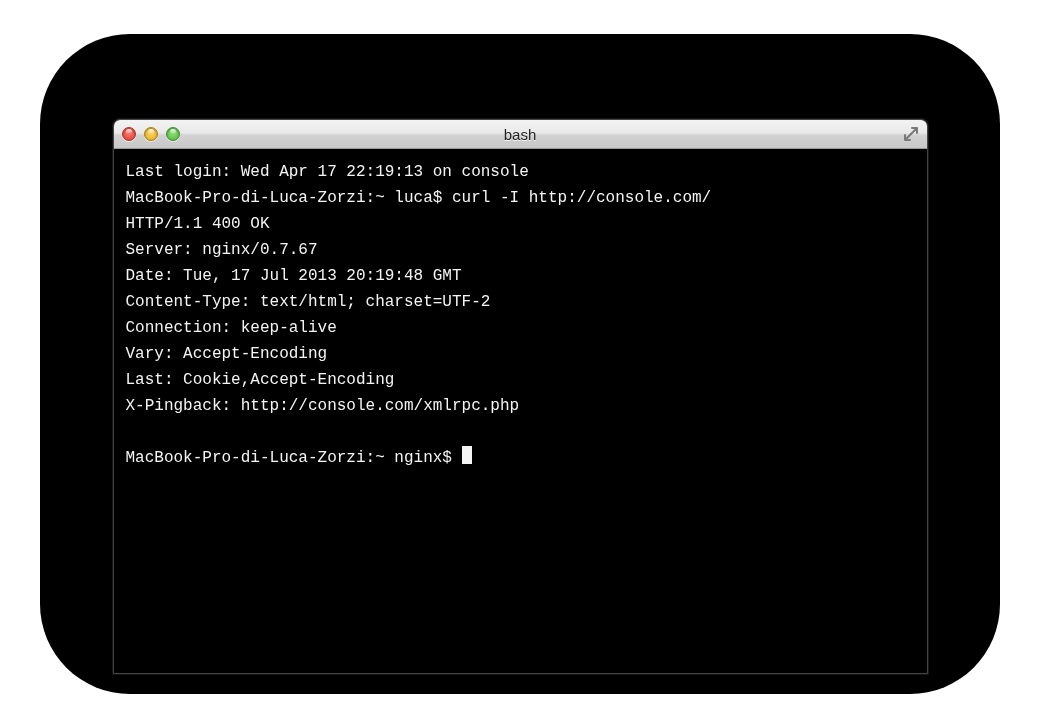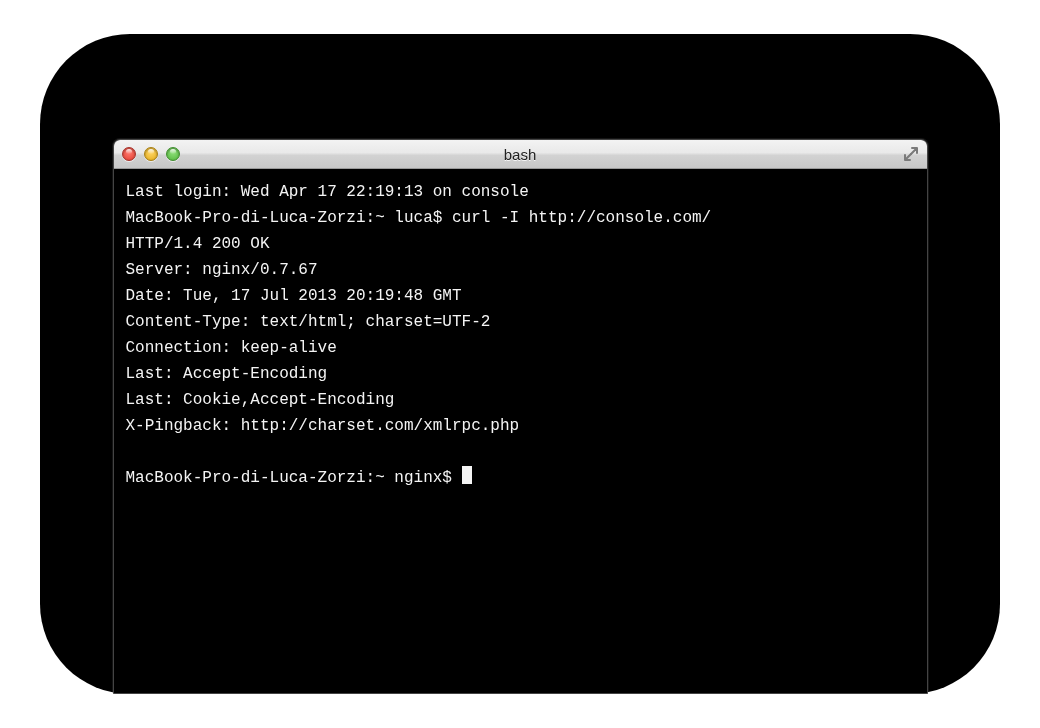"bash" .outer-frame { align-items: flex-end -> center }
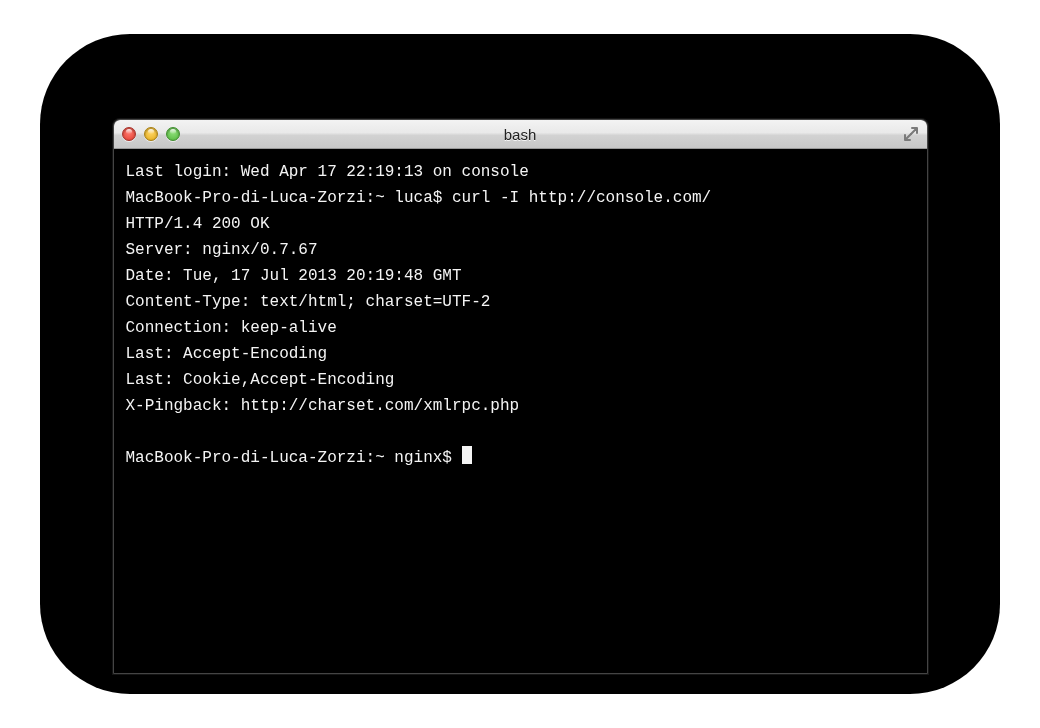"HTTP/1.4 200 OK" span { text: HTTP/1.4 200 -> HTTP/1.1 400 }
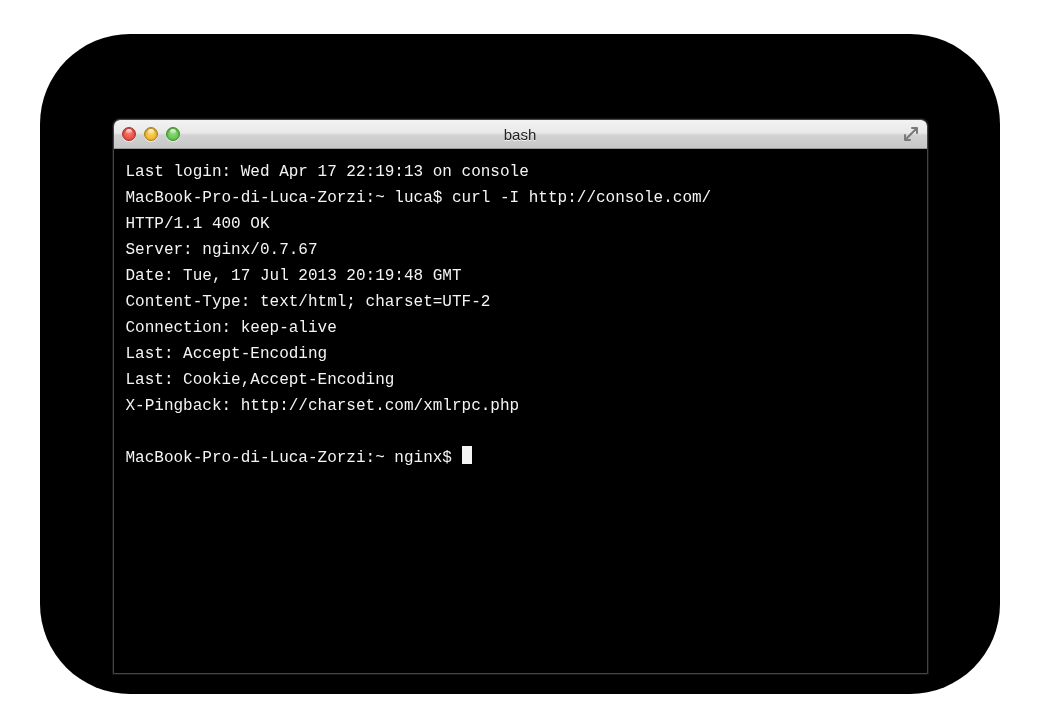"Last: Accept-Encoding" span { text: Last -> Vary }
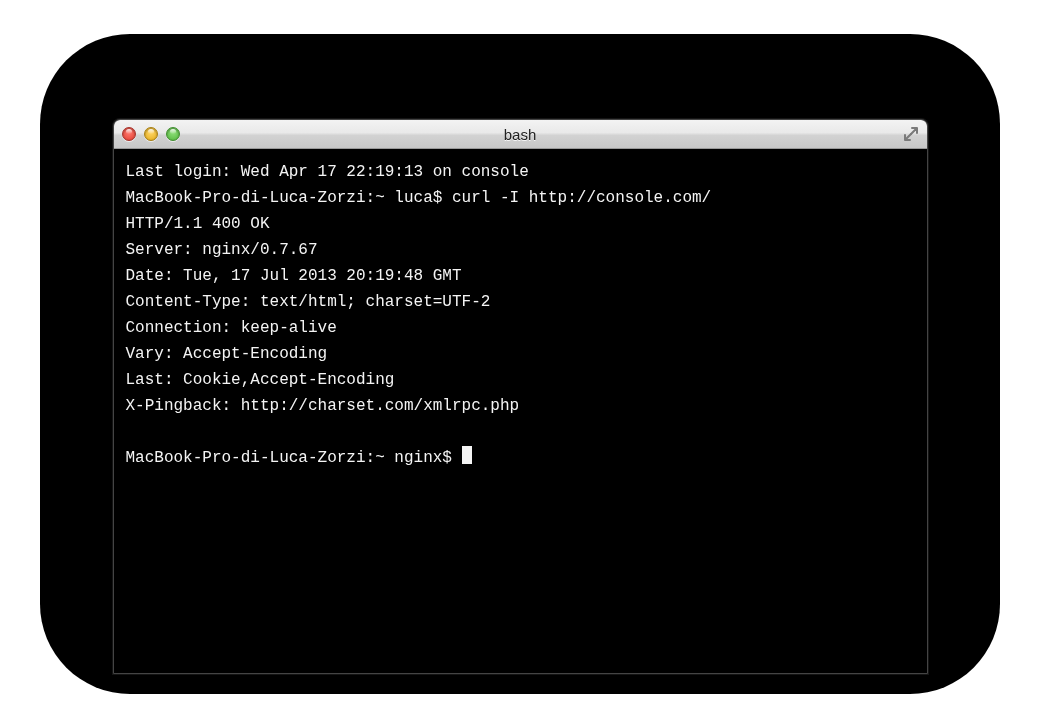"X-Pingback:" span { text: http://charset.com/xmlrpc.php -> http://console.com/xmlrpc.php }
